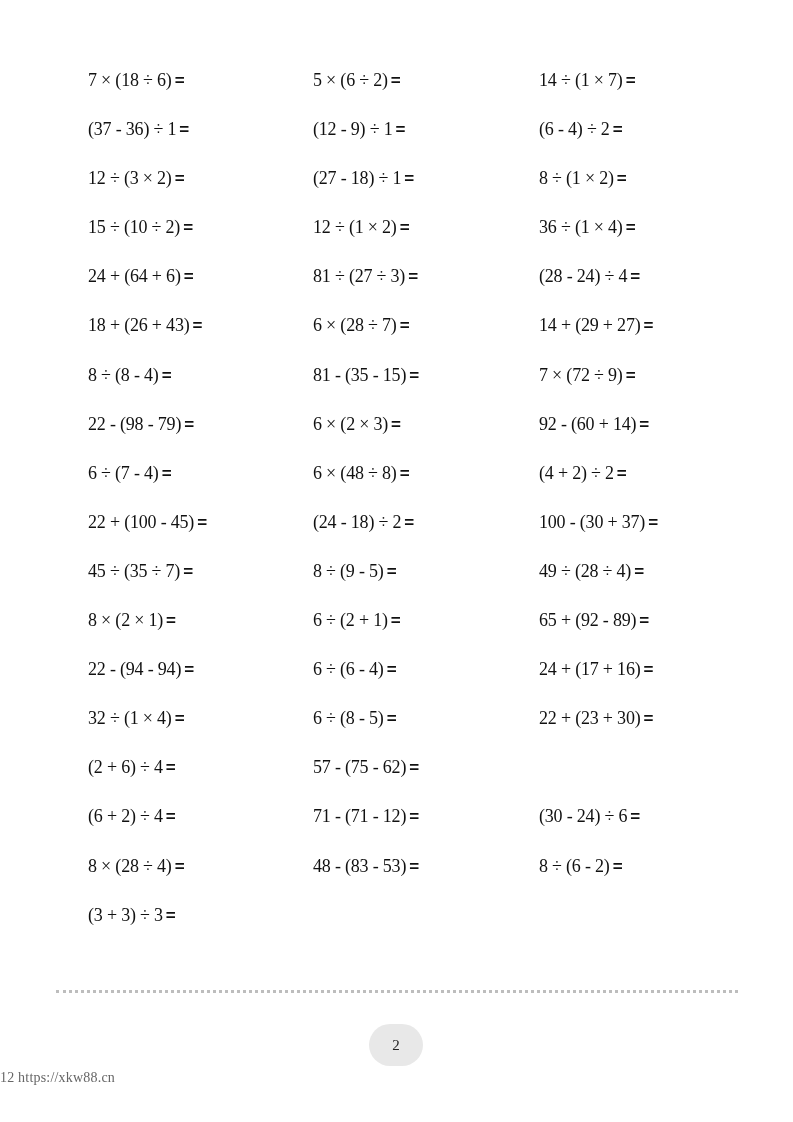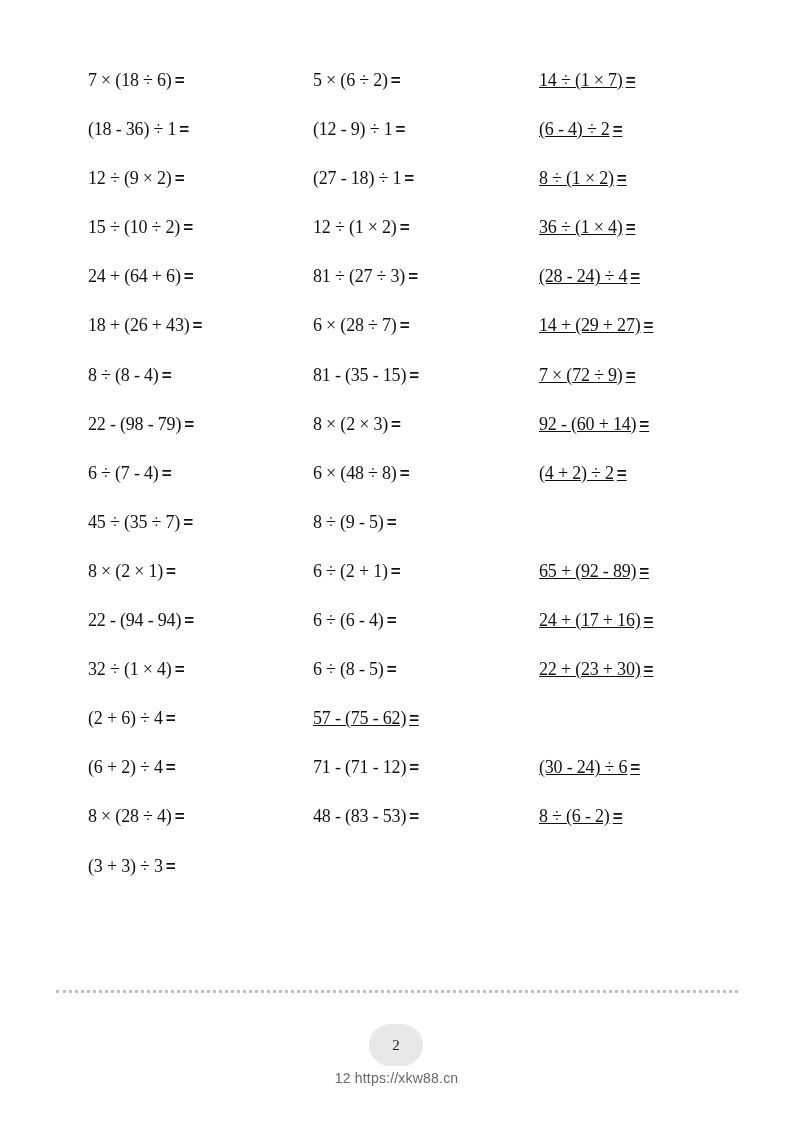"14 ÷ (1 × 7)" .c2 { text-decoration: underline -> none }
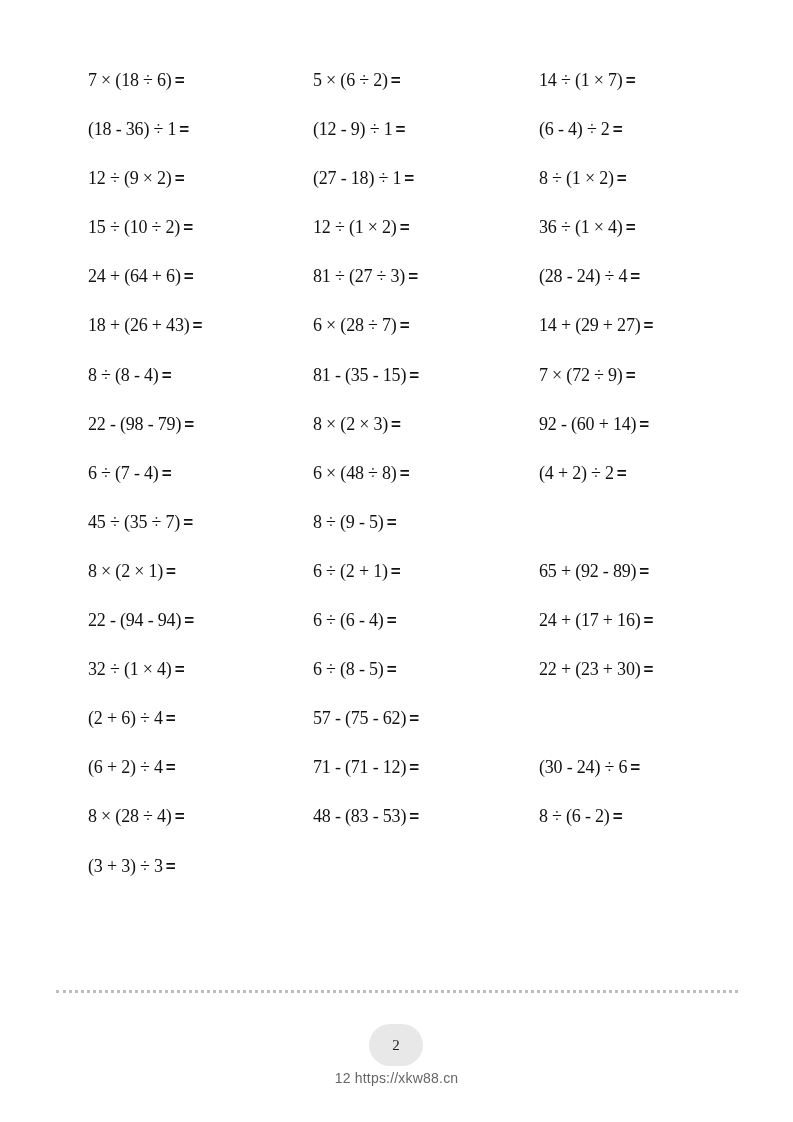"(18 - 36) ÷ 1" span { text: 18 -> 37 }
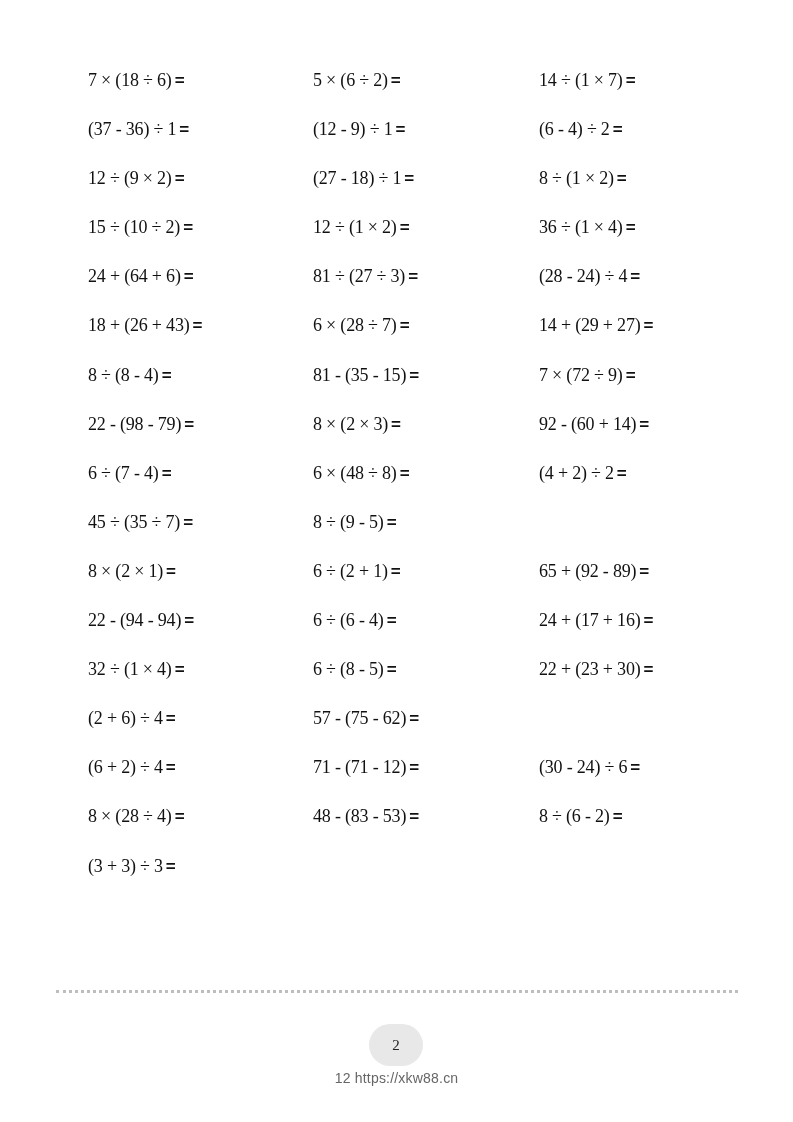"12 ÷ (9 × 2)" span { text: 9 -> 3 }
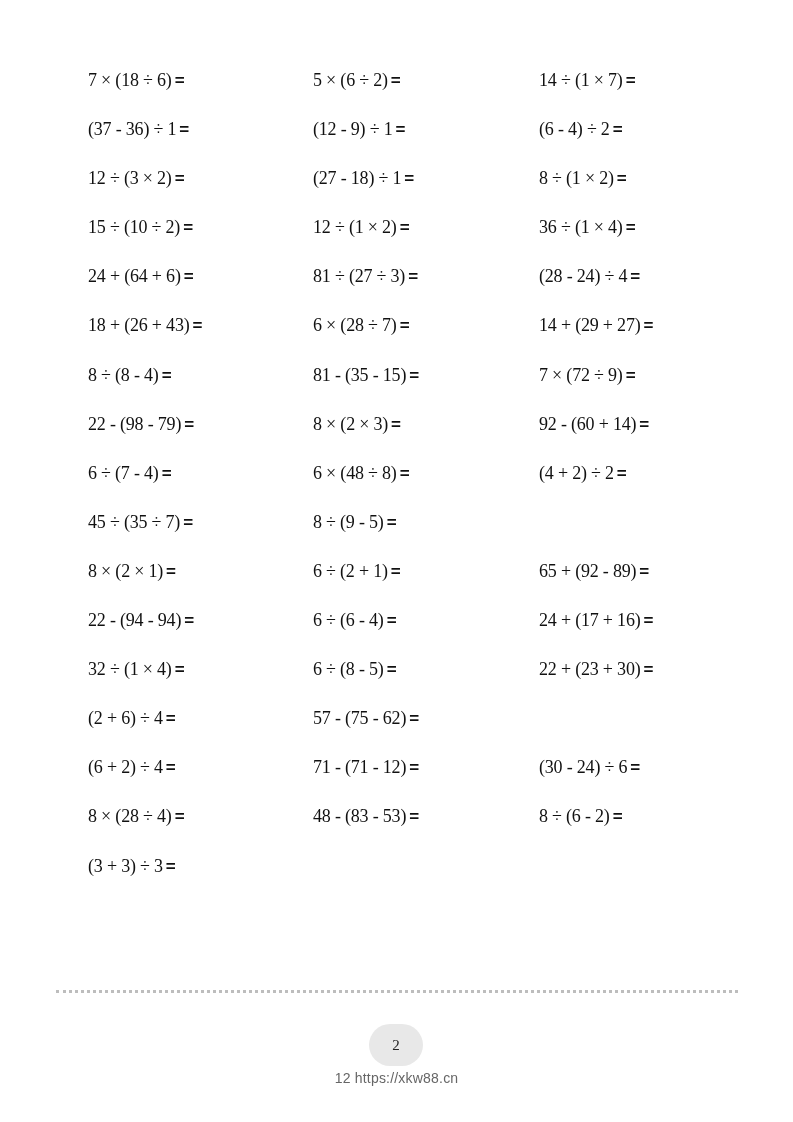"8 × (2 × 3)" span { text: 8 -> 6 }
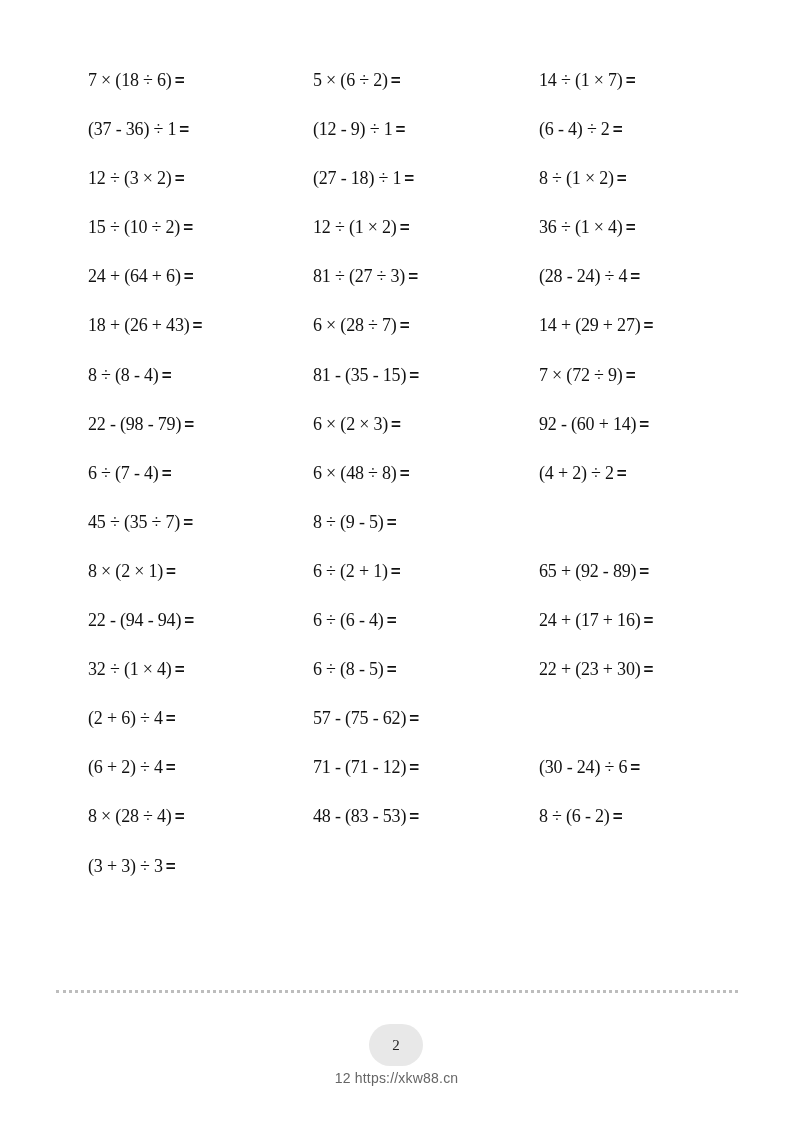"22 + (100 - 45)" div.row { html: none -> <div> <div><span>22 + (100 - 45)</span><span>=</span></div> <div><span>(24 - 18) ÷ 2</span><span>=</span></div> <div><span>100 - (30 + 37)</span><span>=</span></div> </div> }
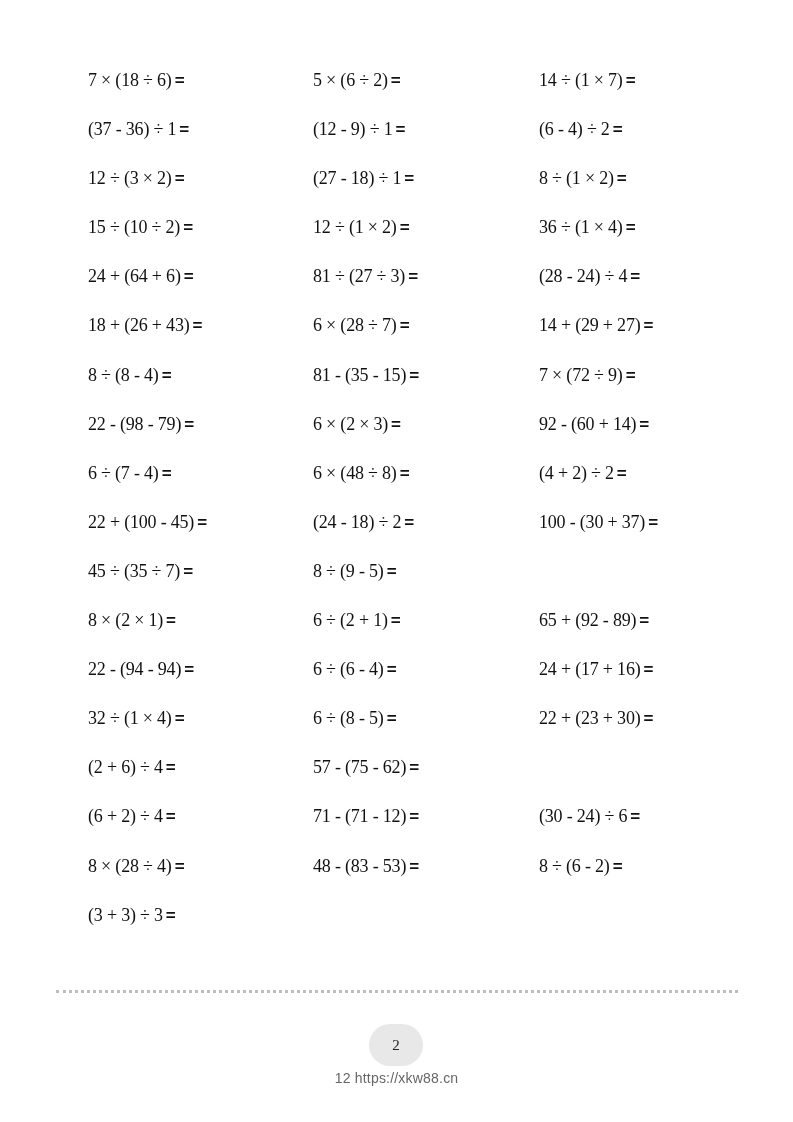"49 ÷ (28 ÷ 4)" div.cell { html: none -> <div><span>49 ÷ (28 ÷ 4)</span><span>=</span></div> }
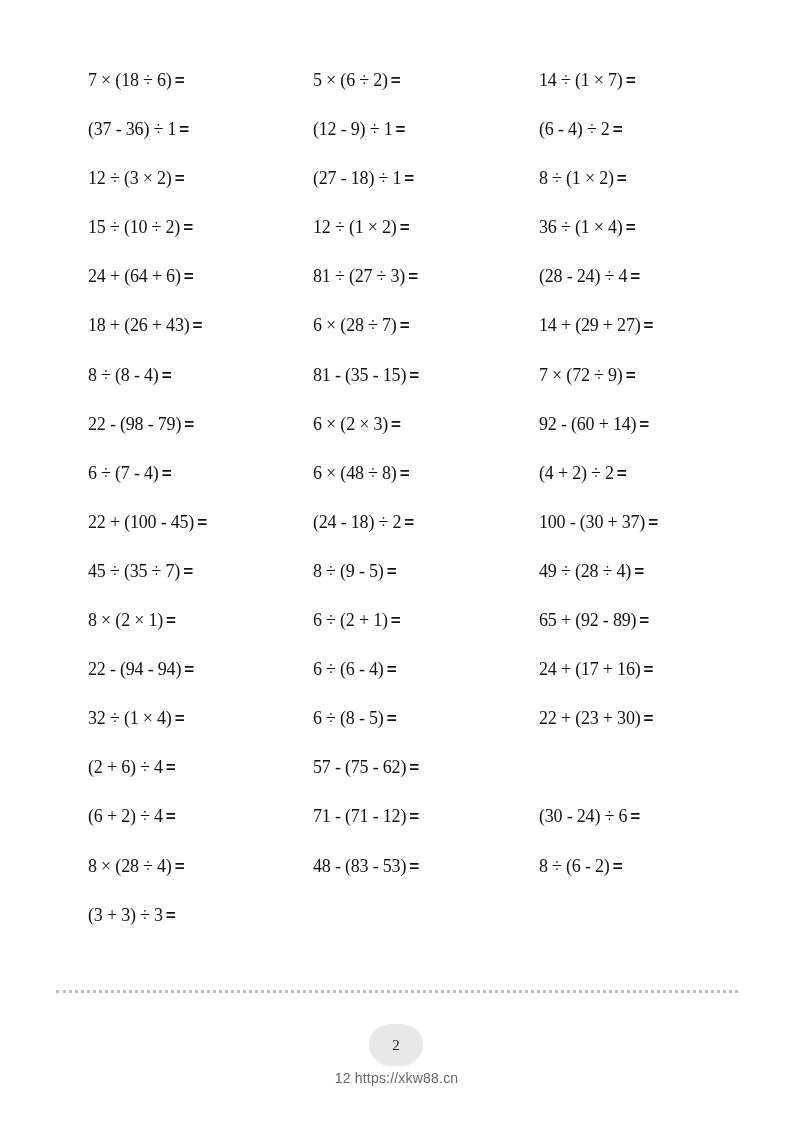"12 https://xkw88.cn" .footer-text { font-family: Liberation Sans, sans-serif -> Liberation Serif, serif; text-align: center -> left }
